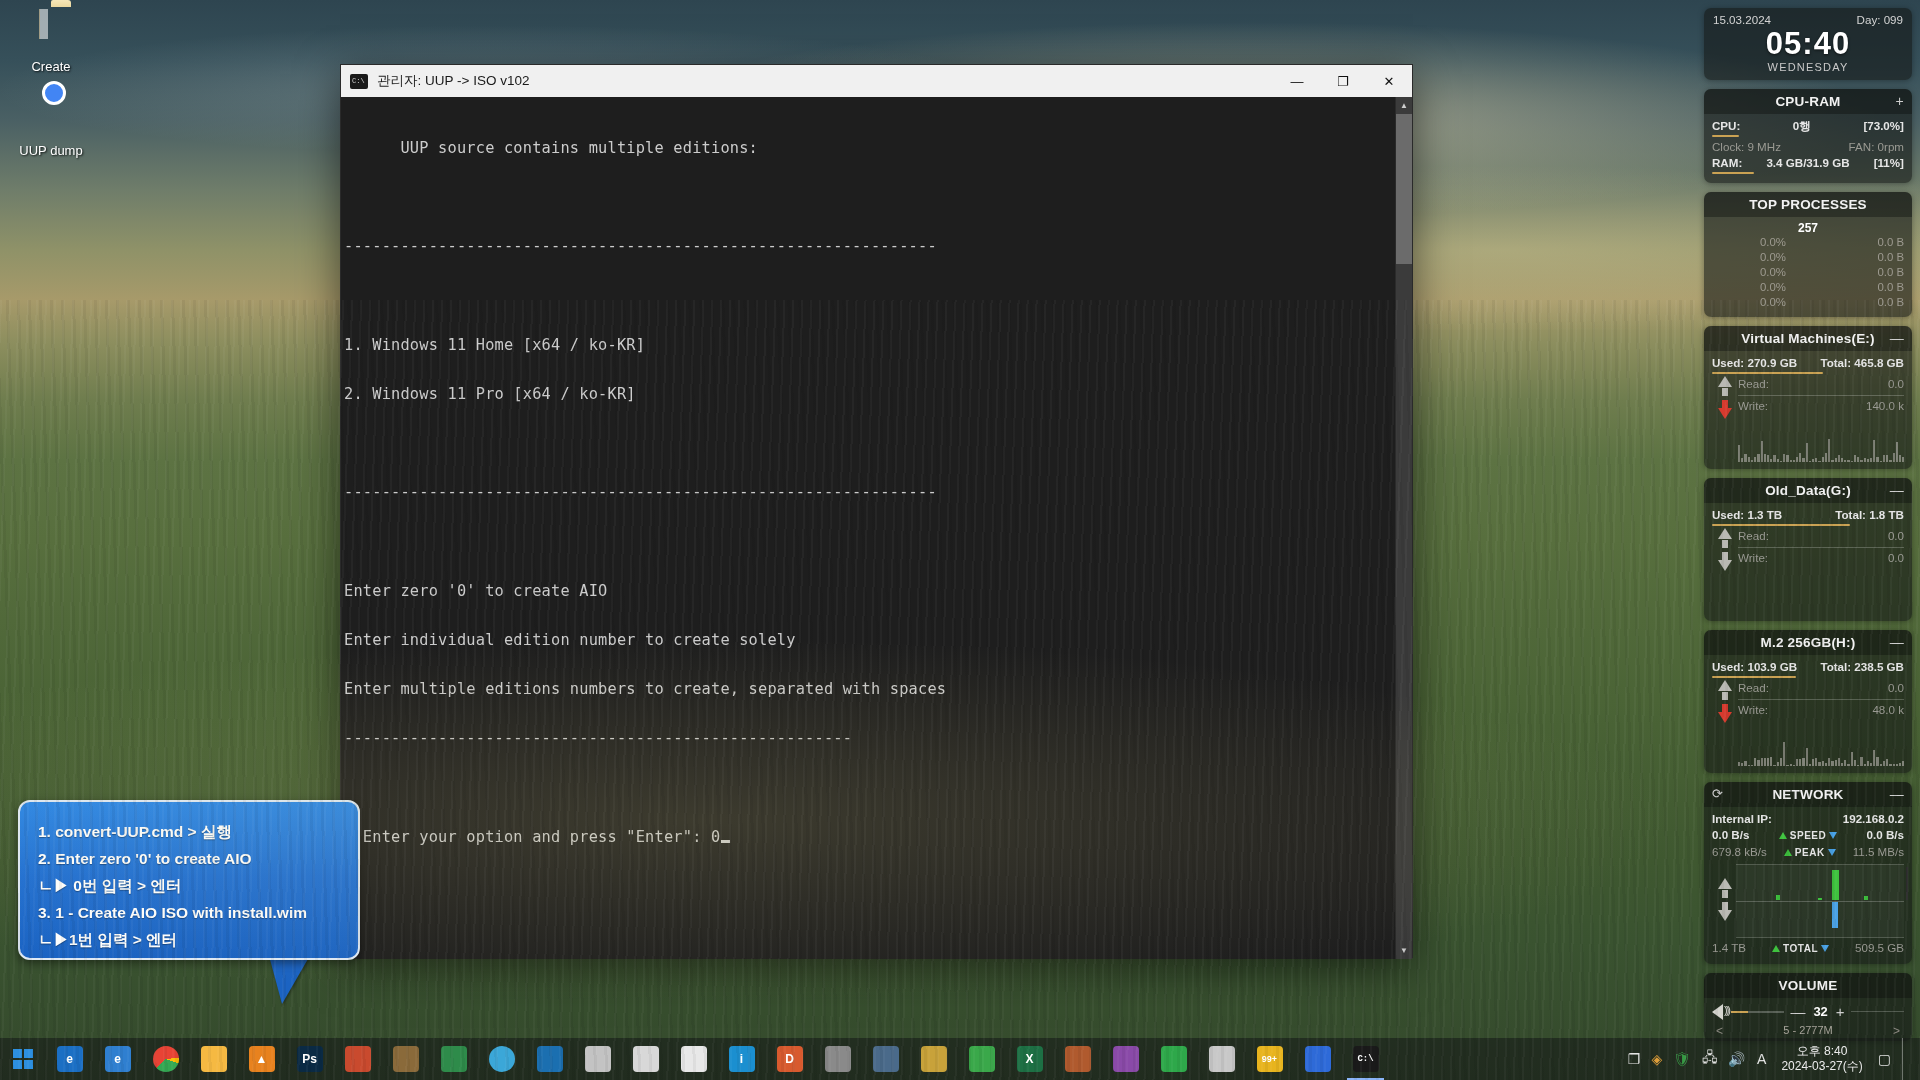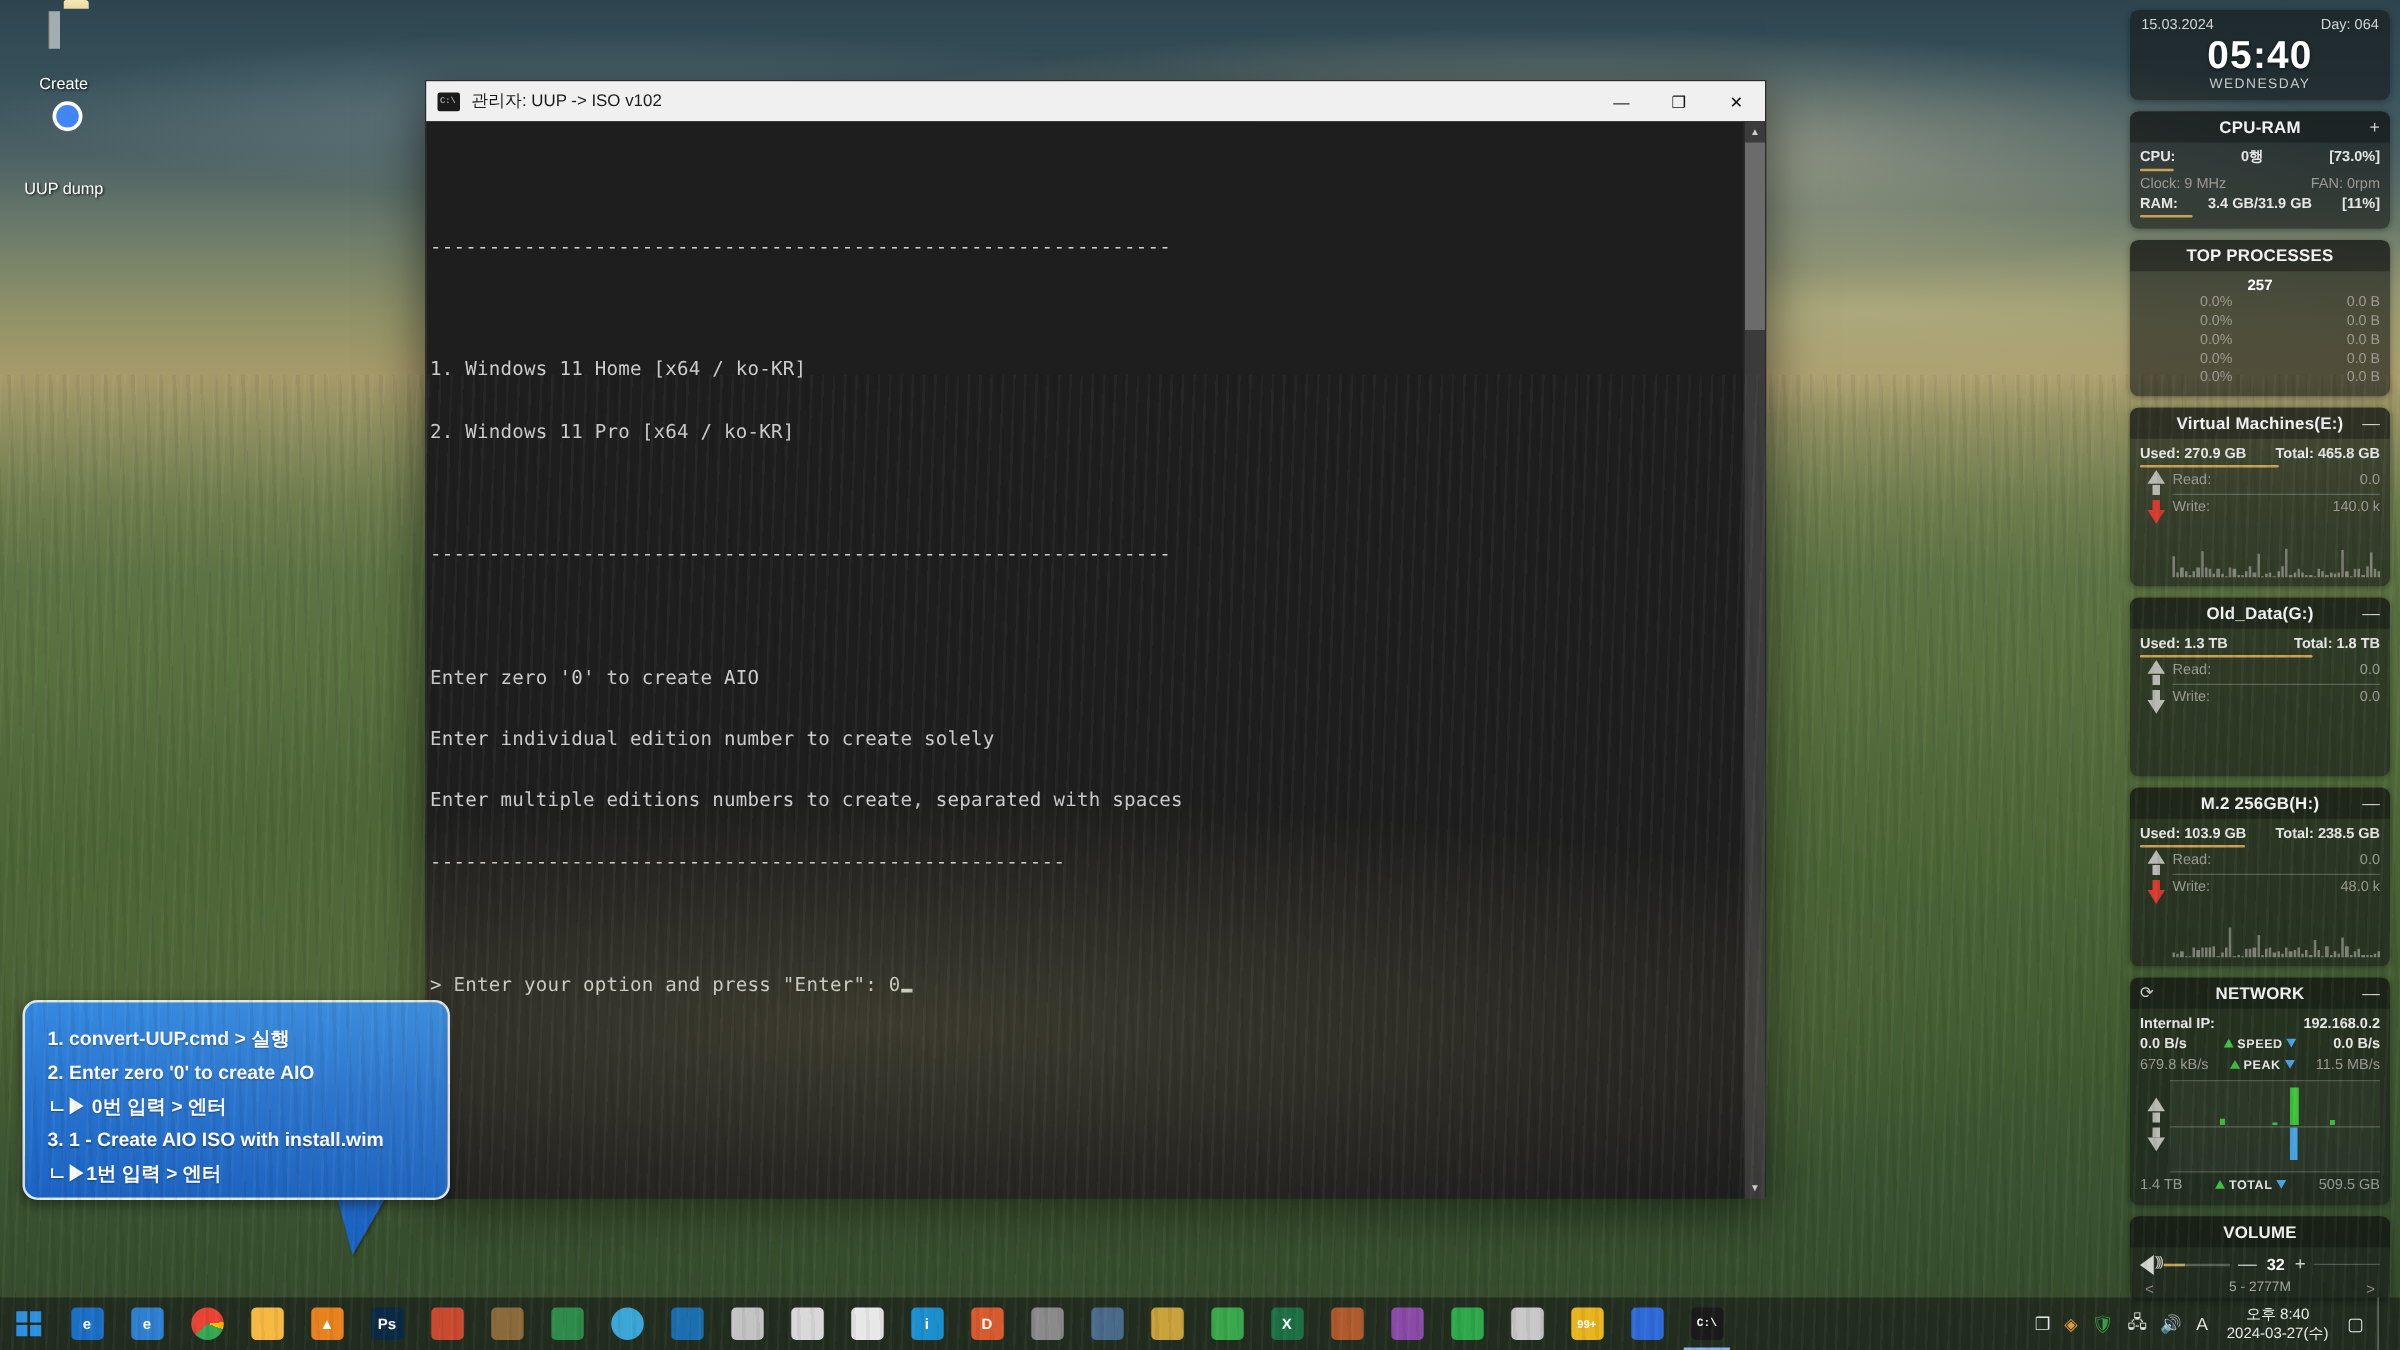"Day: 064" span { text: 064 -> 099 }
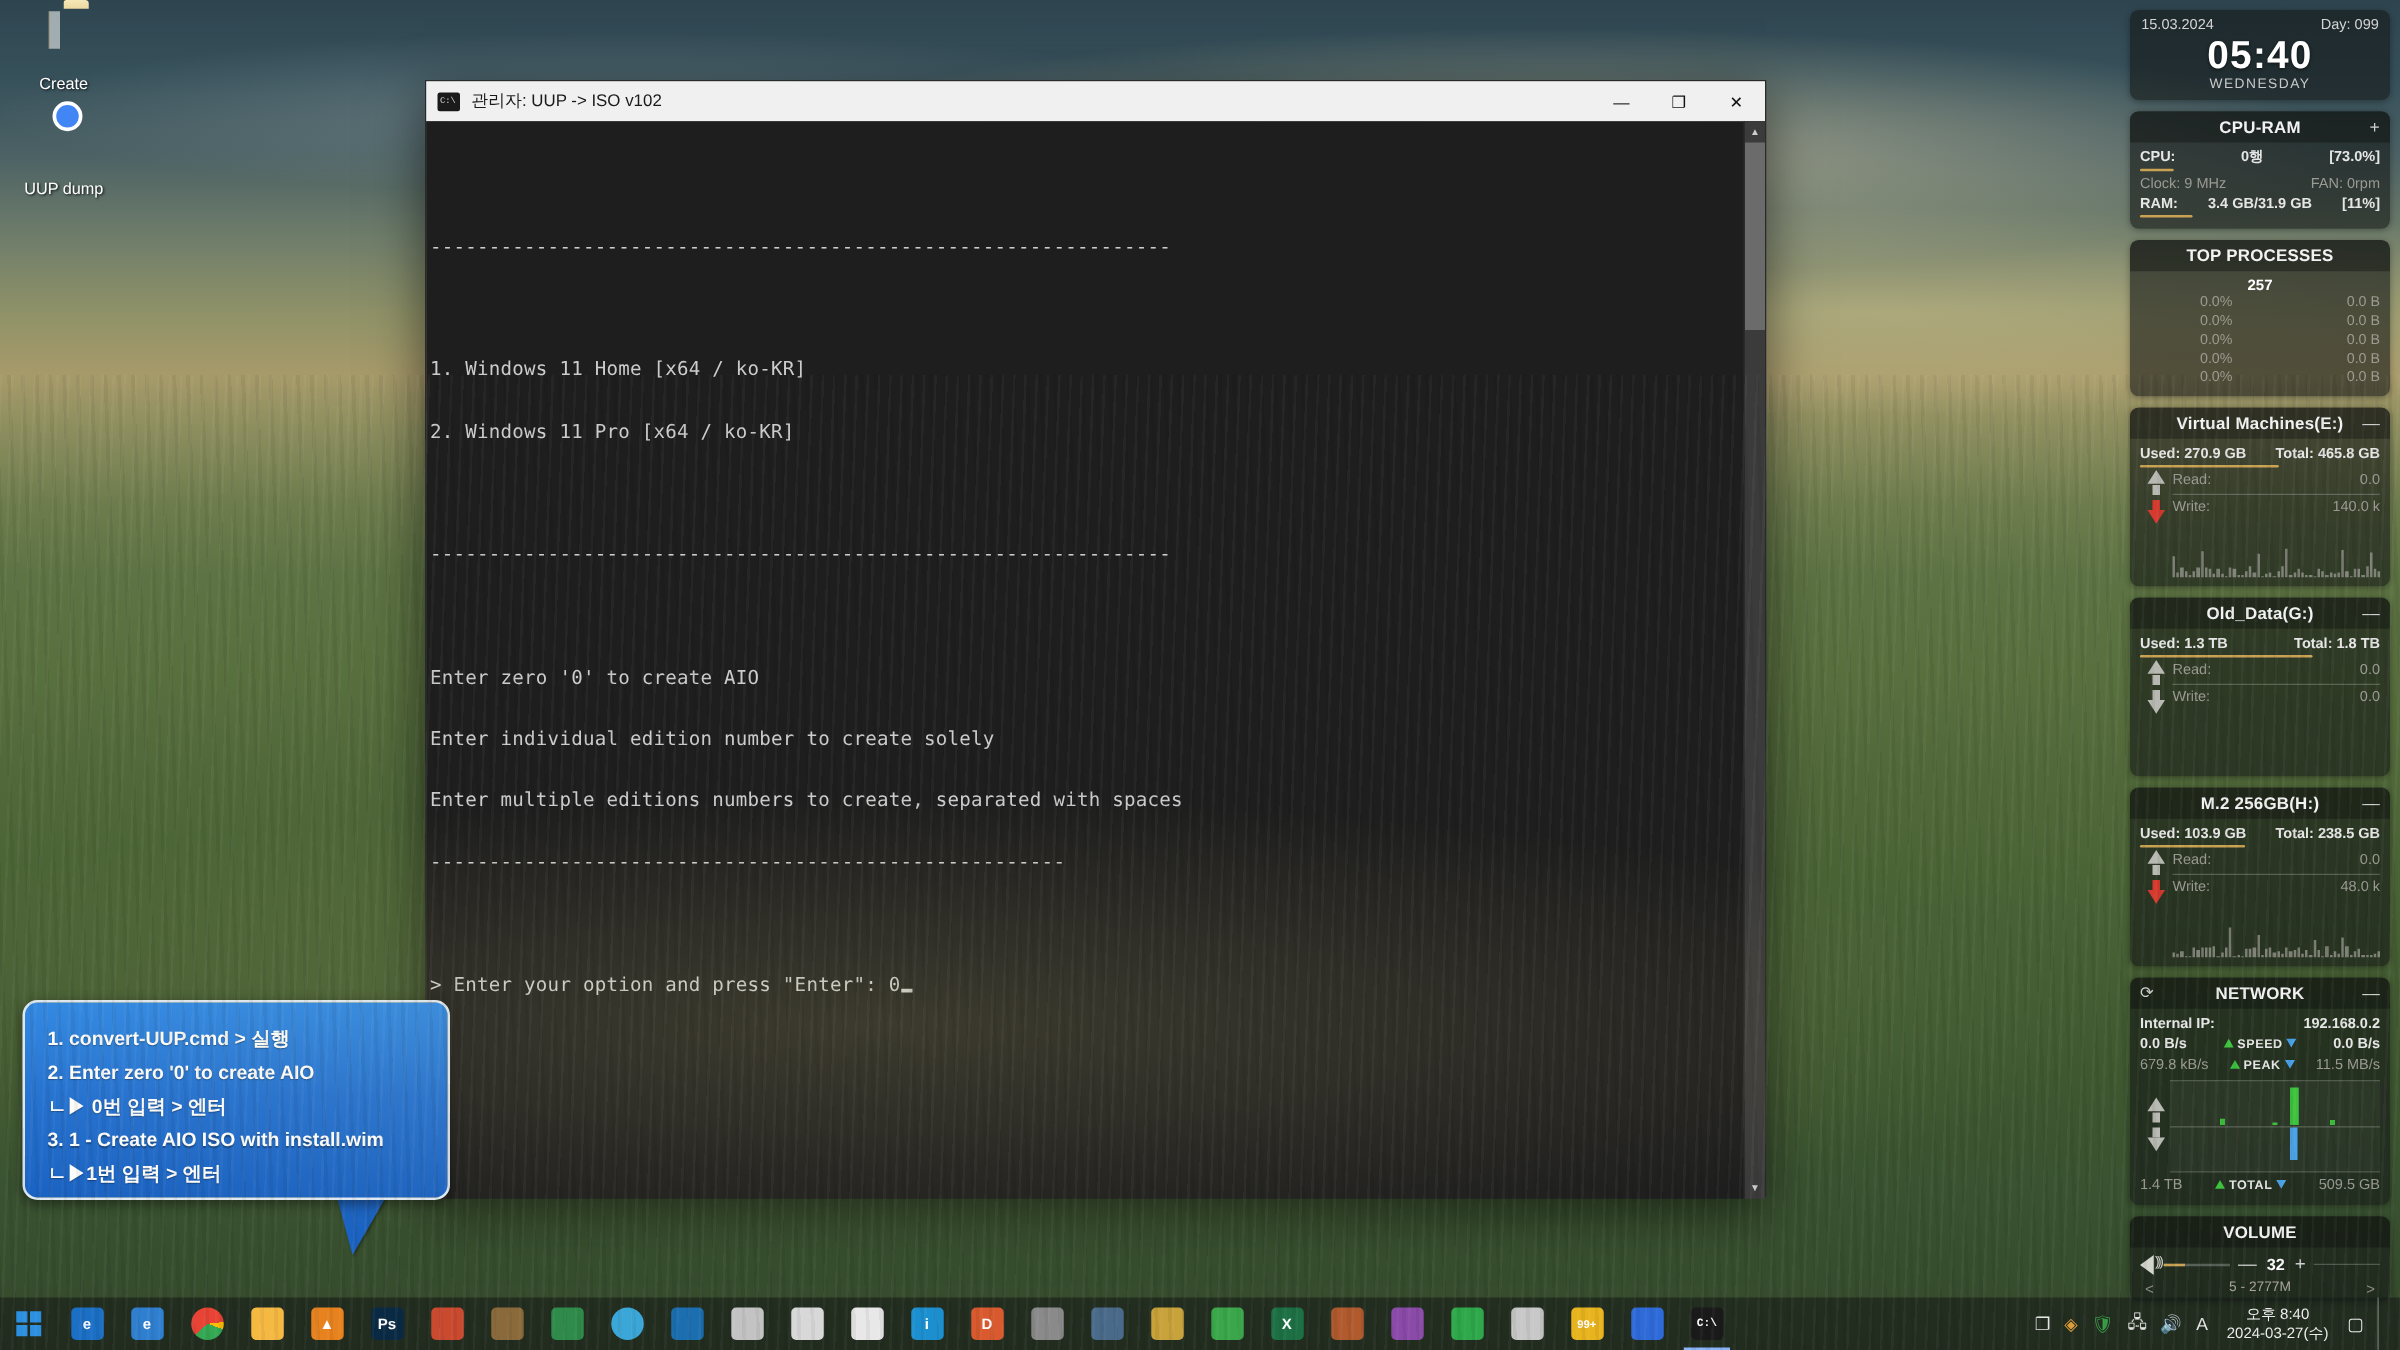"UUP source contains multiple editions:" div.line { html: none -> <div> UUP source contains multiple editions:</div> }
